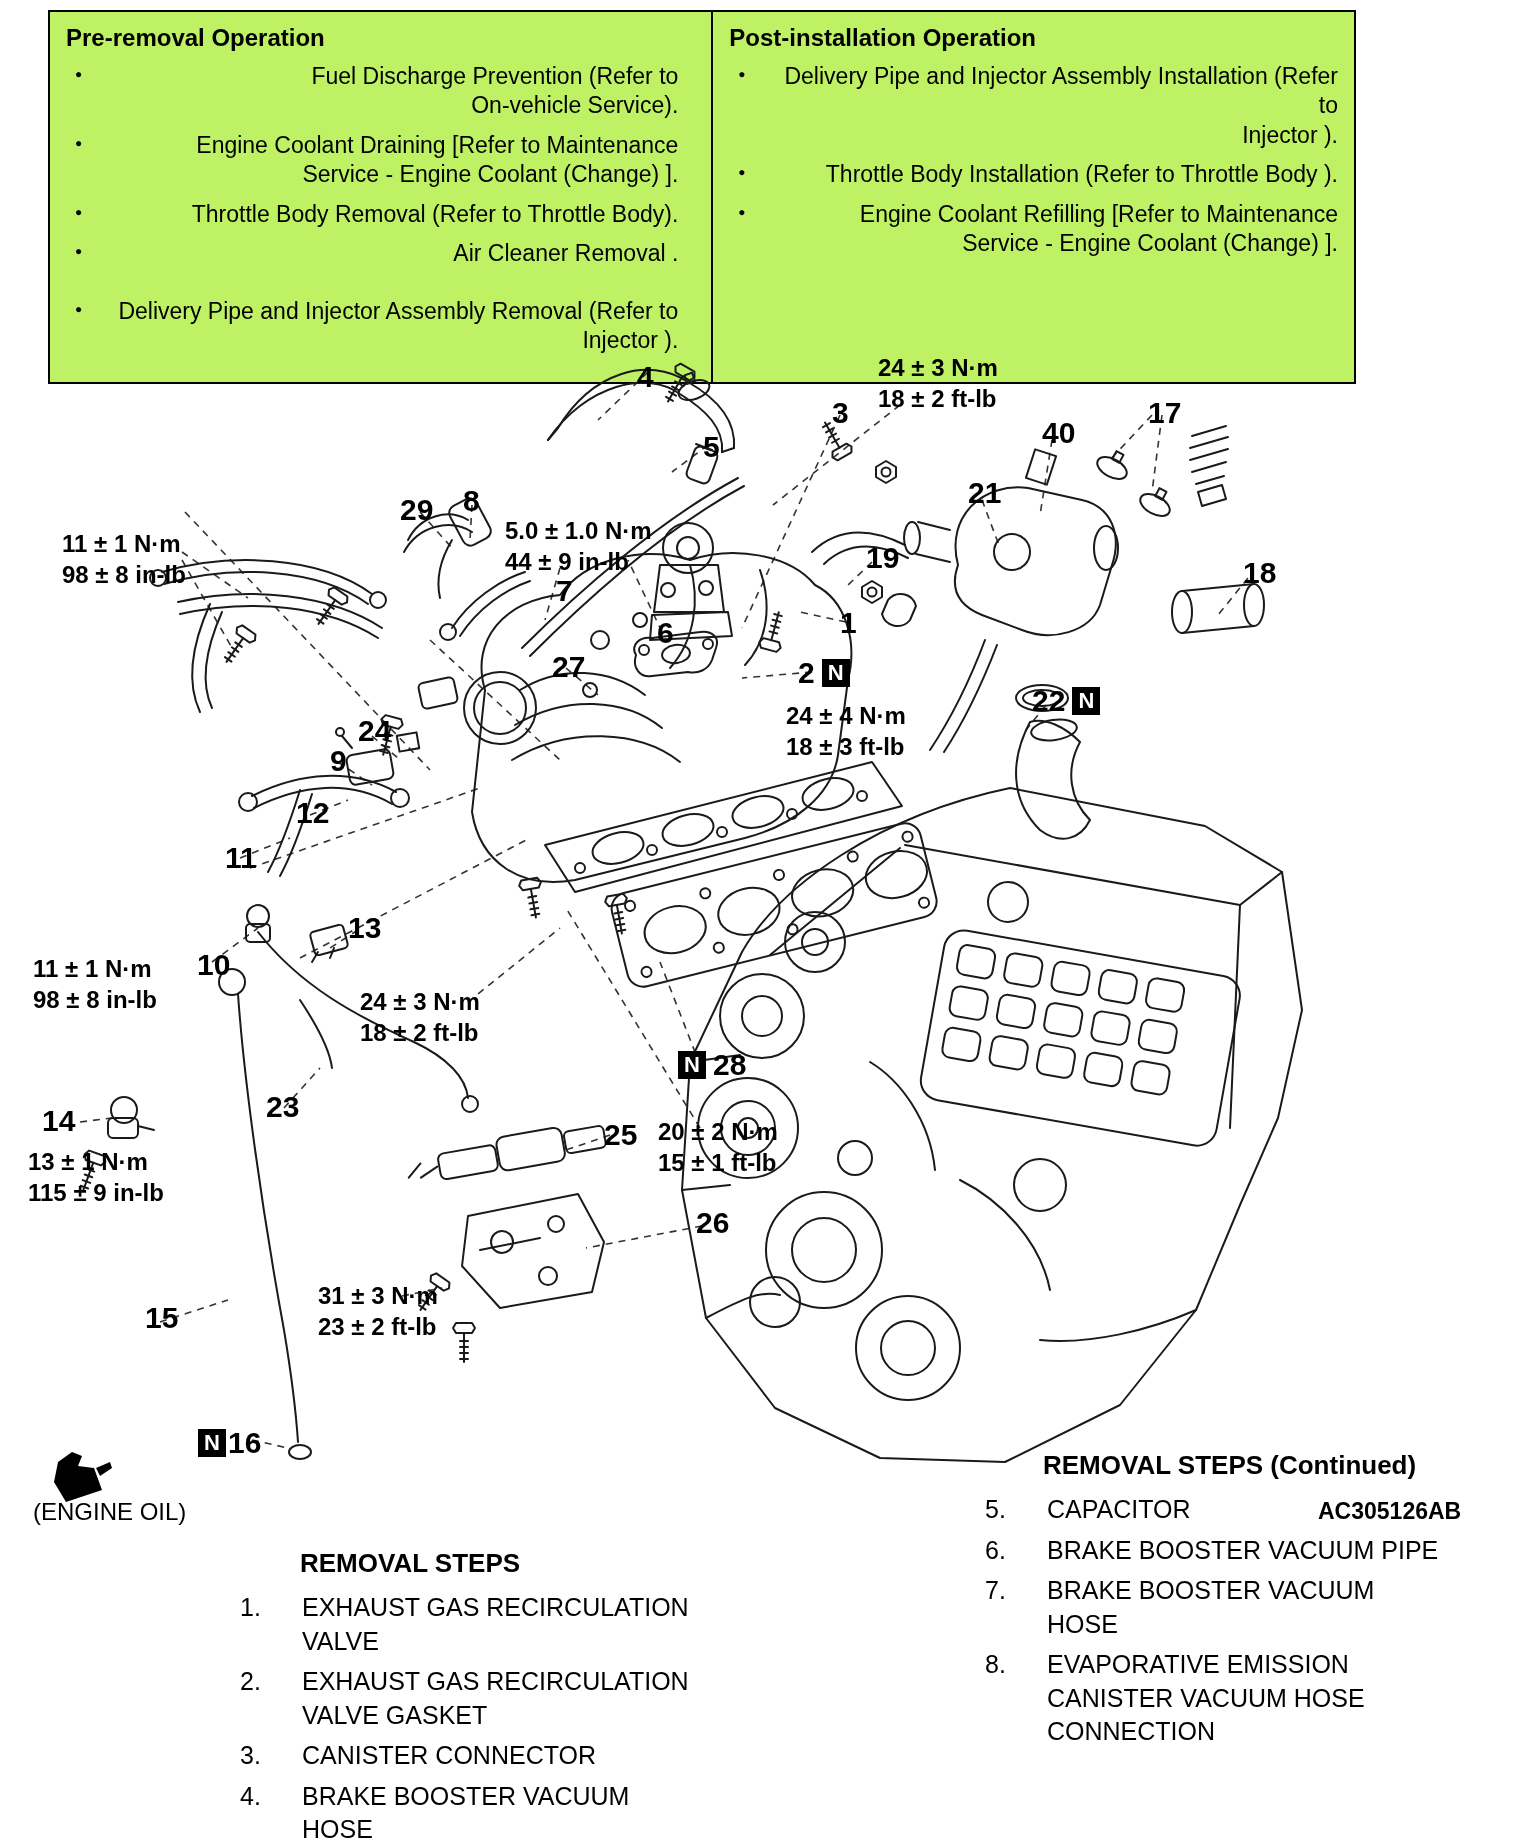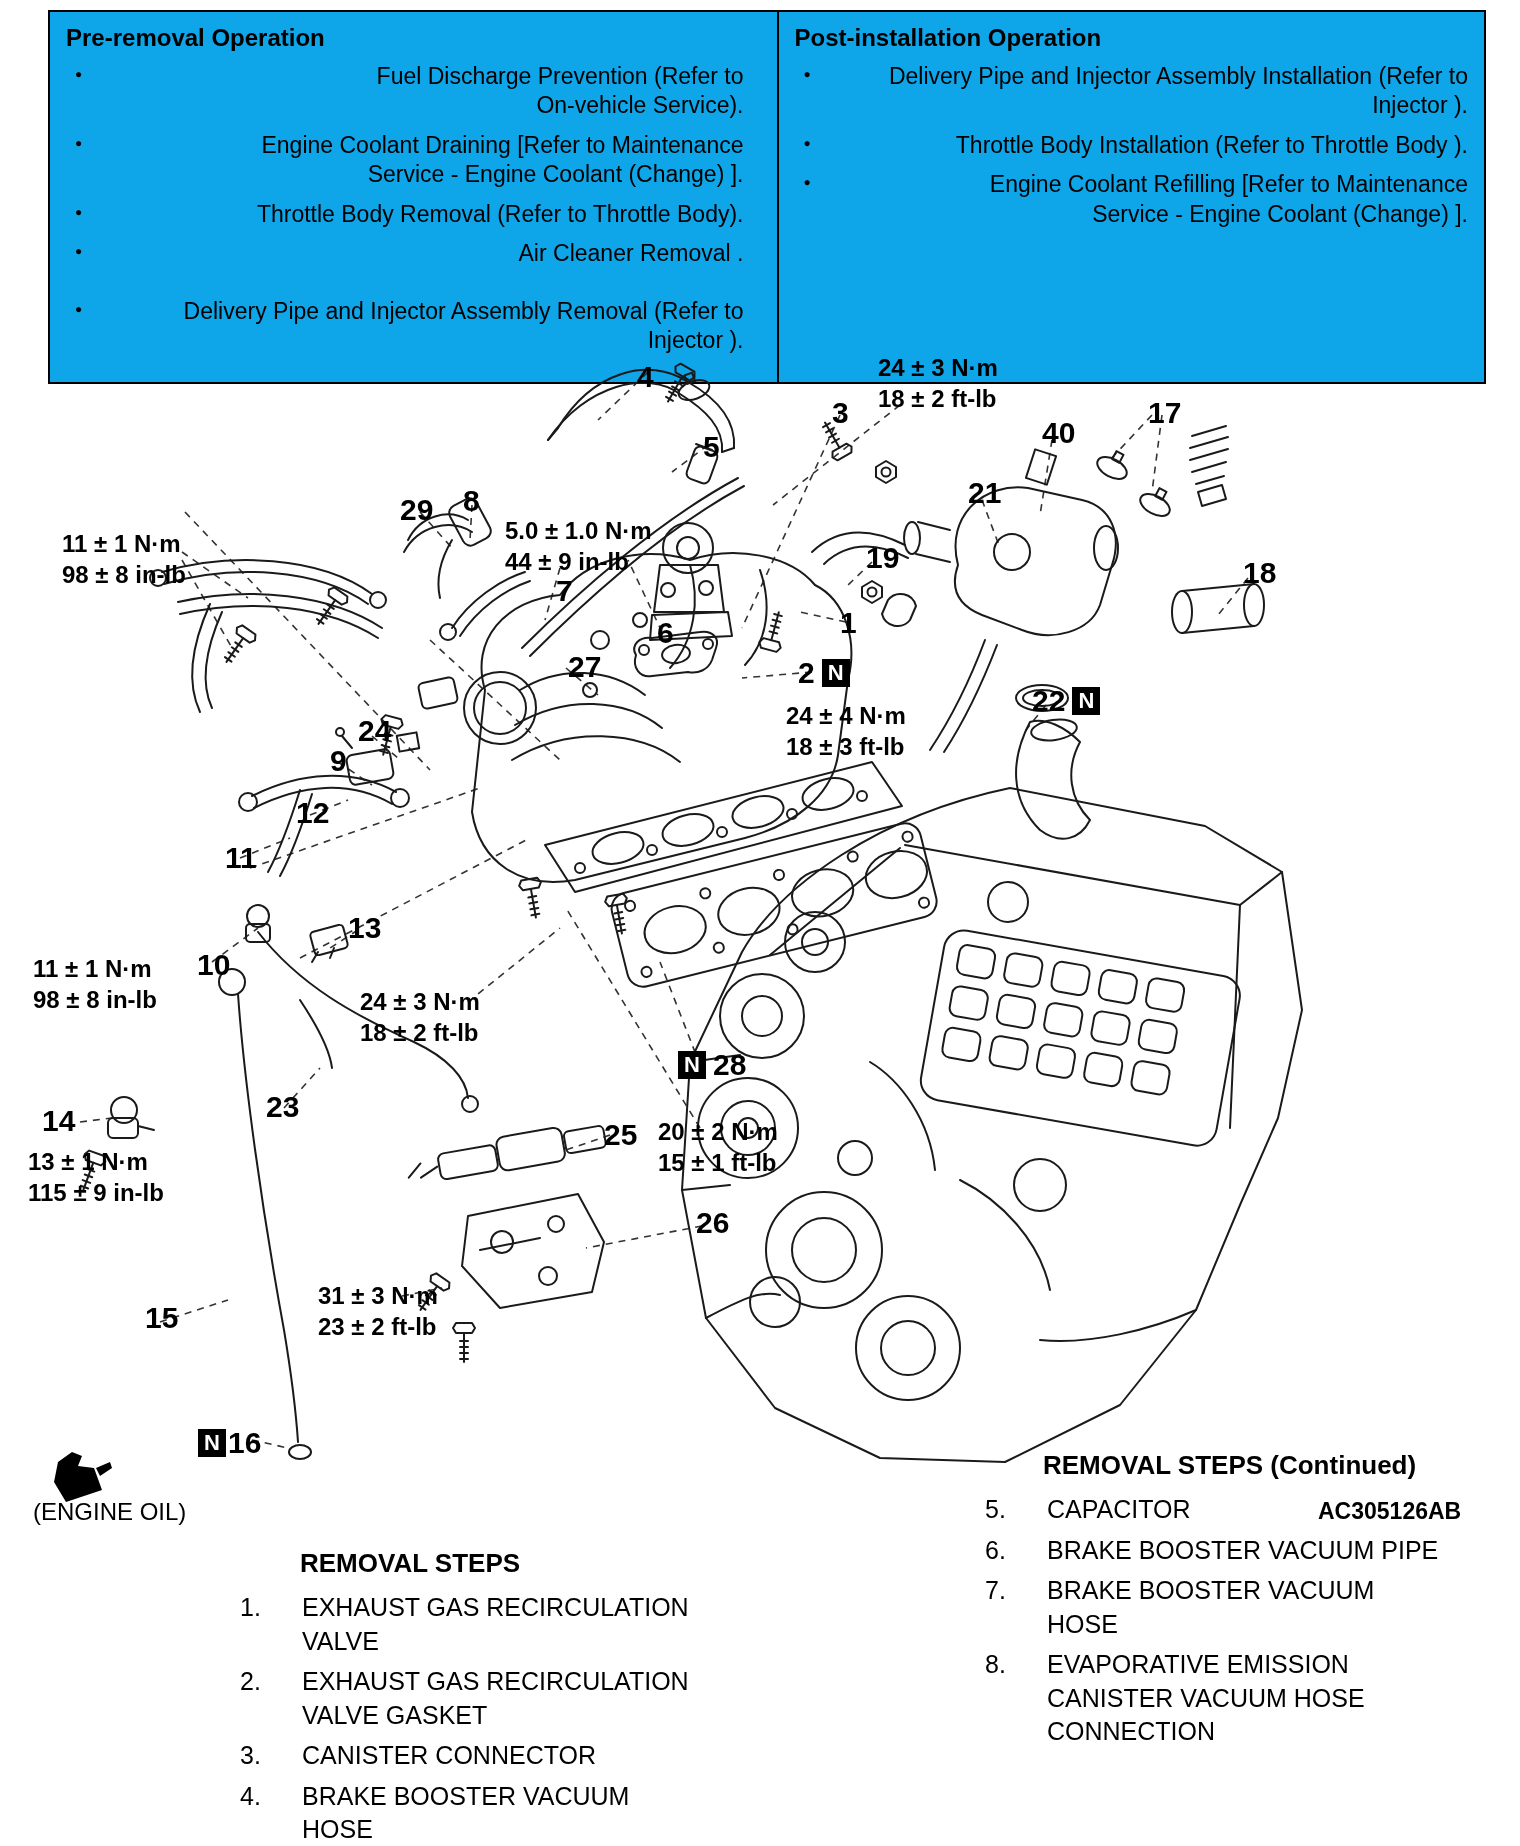"Pre-removal Operation" .ops { background: #0ea5e9 -> #bef264; width: 1438px -> 1308px }
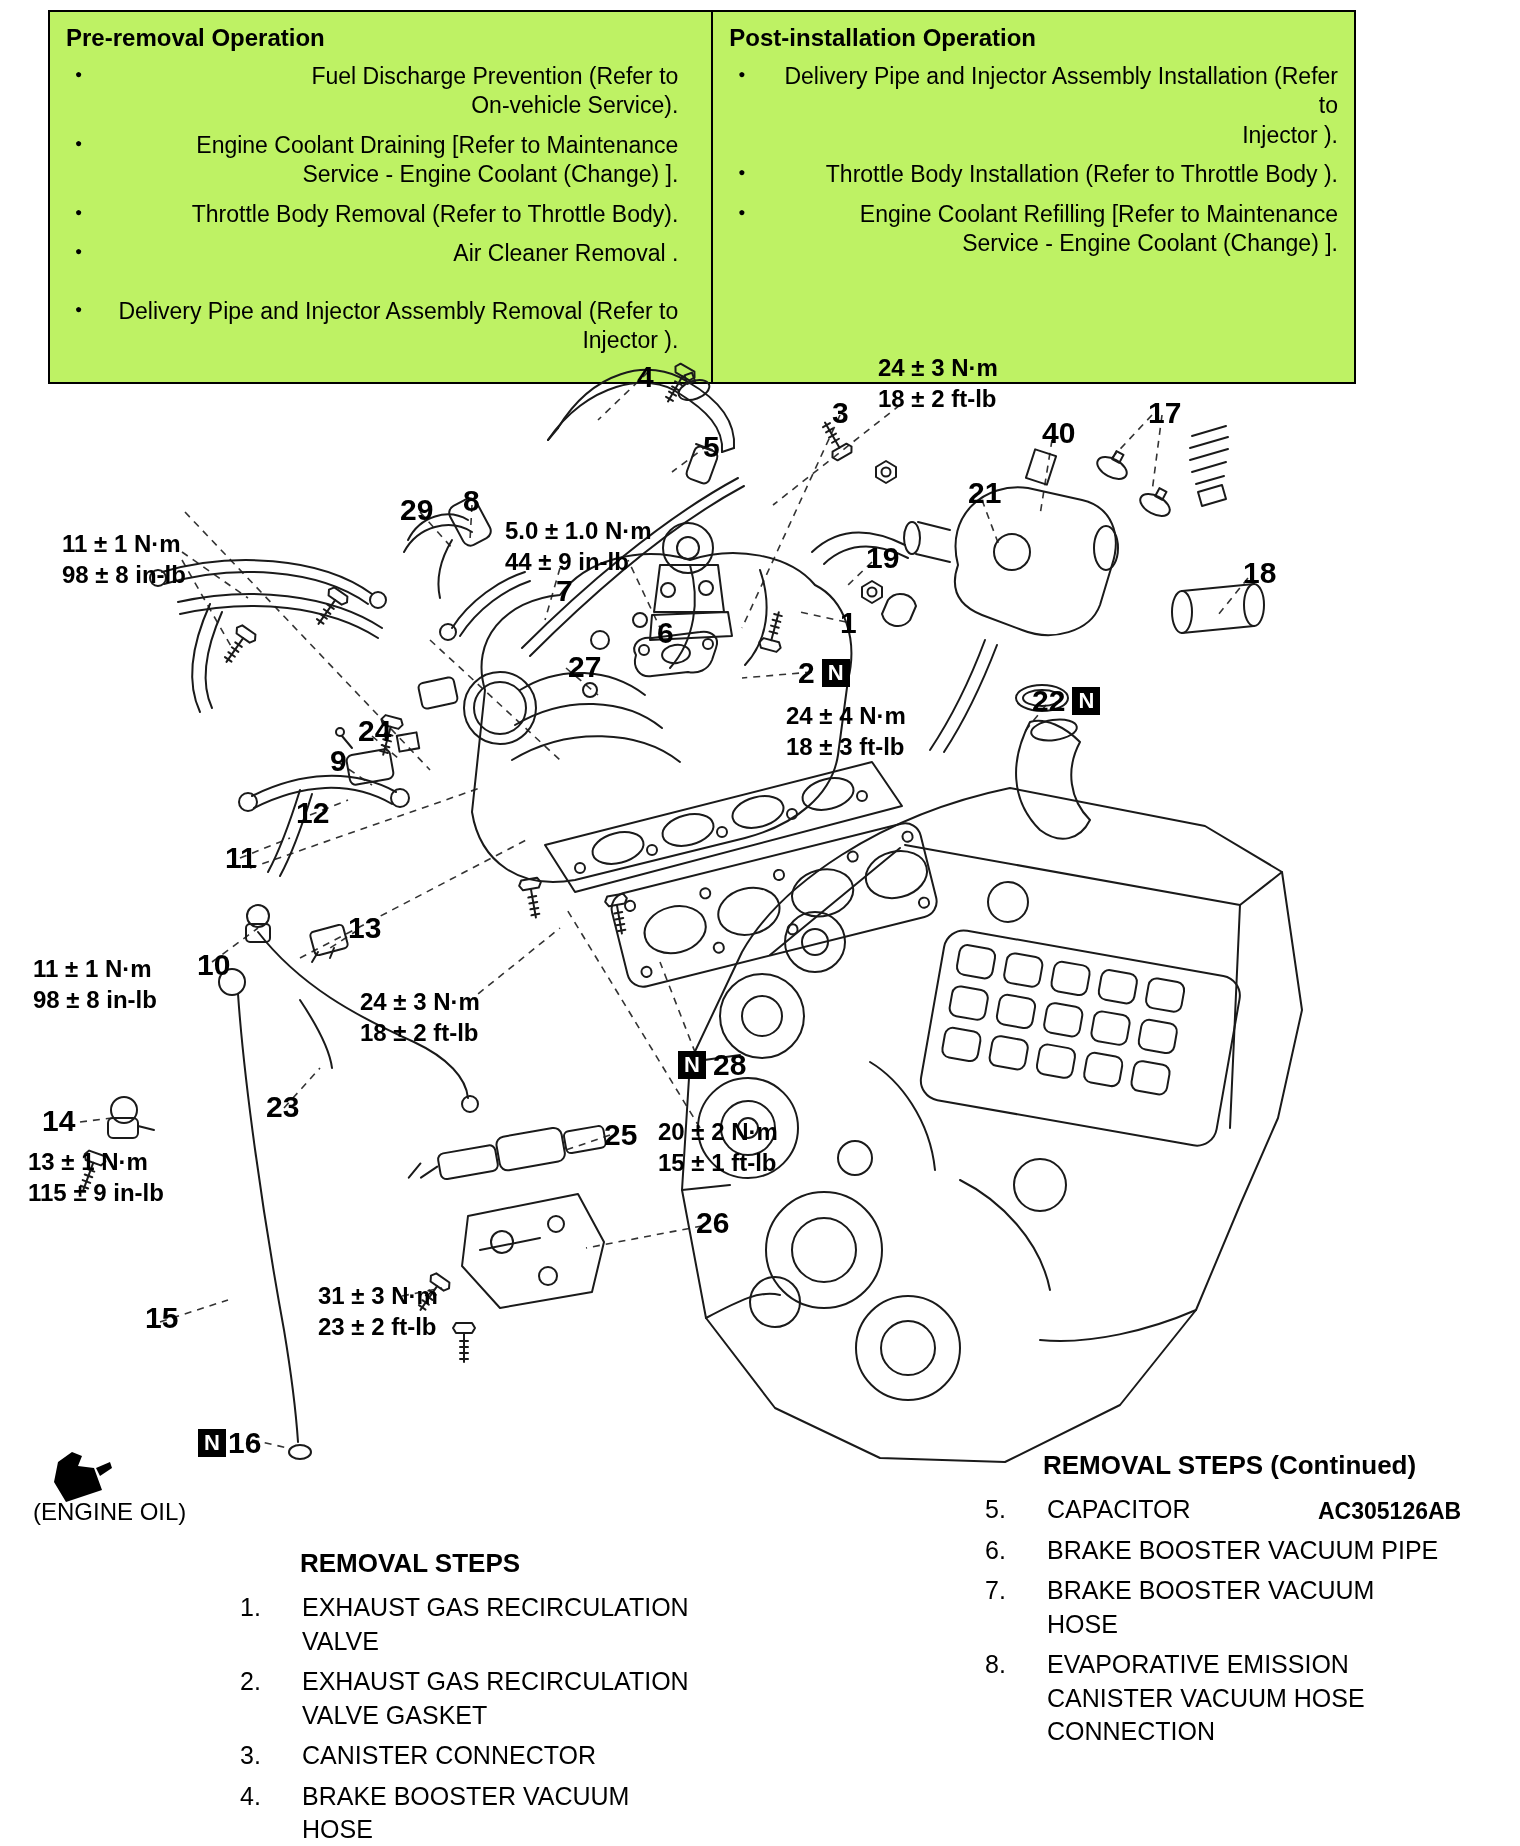"27" div.co { left: 568px -> 552px }
